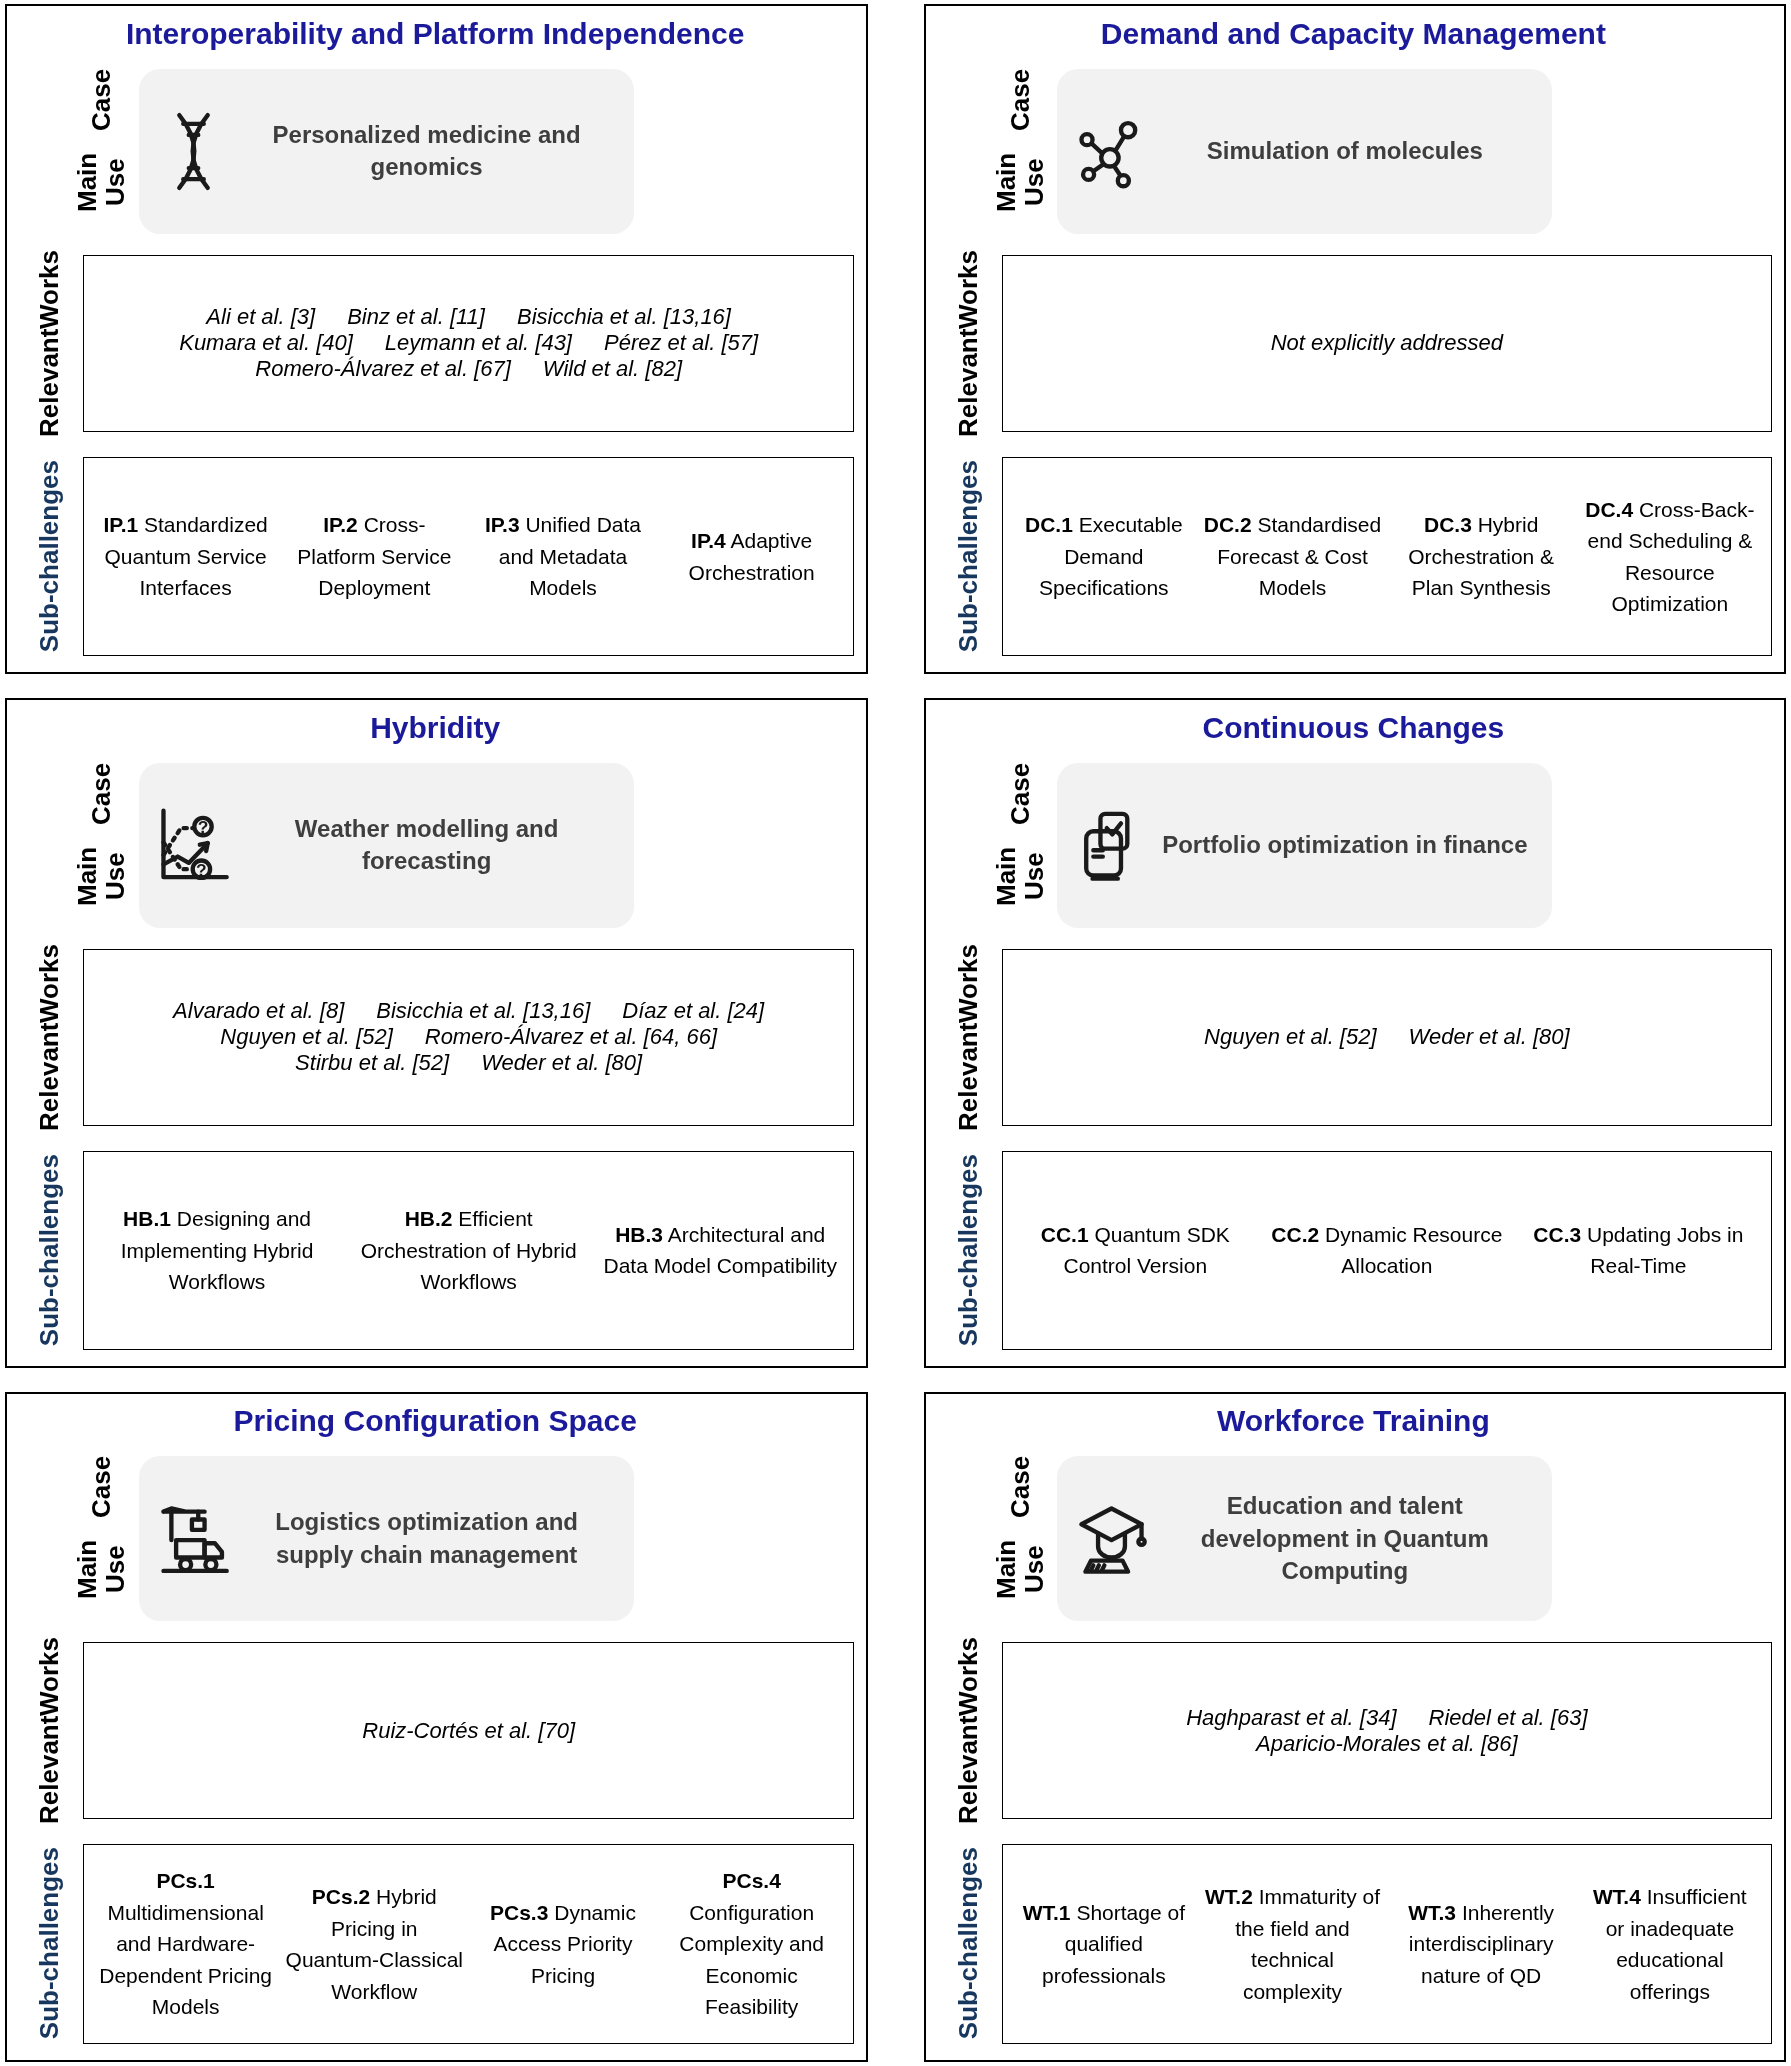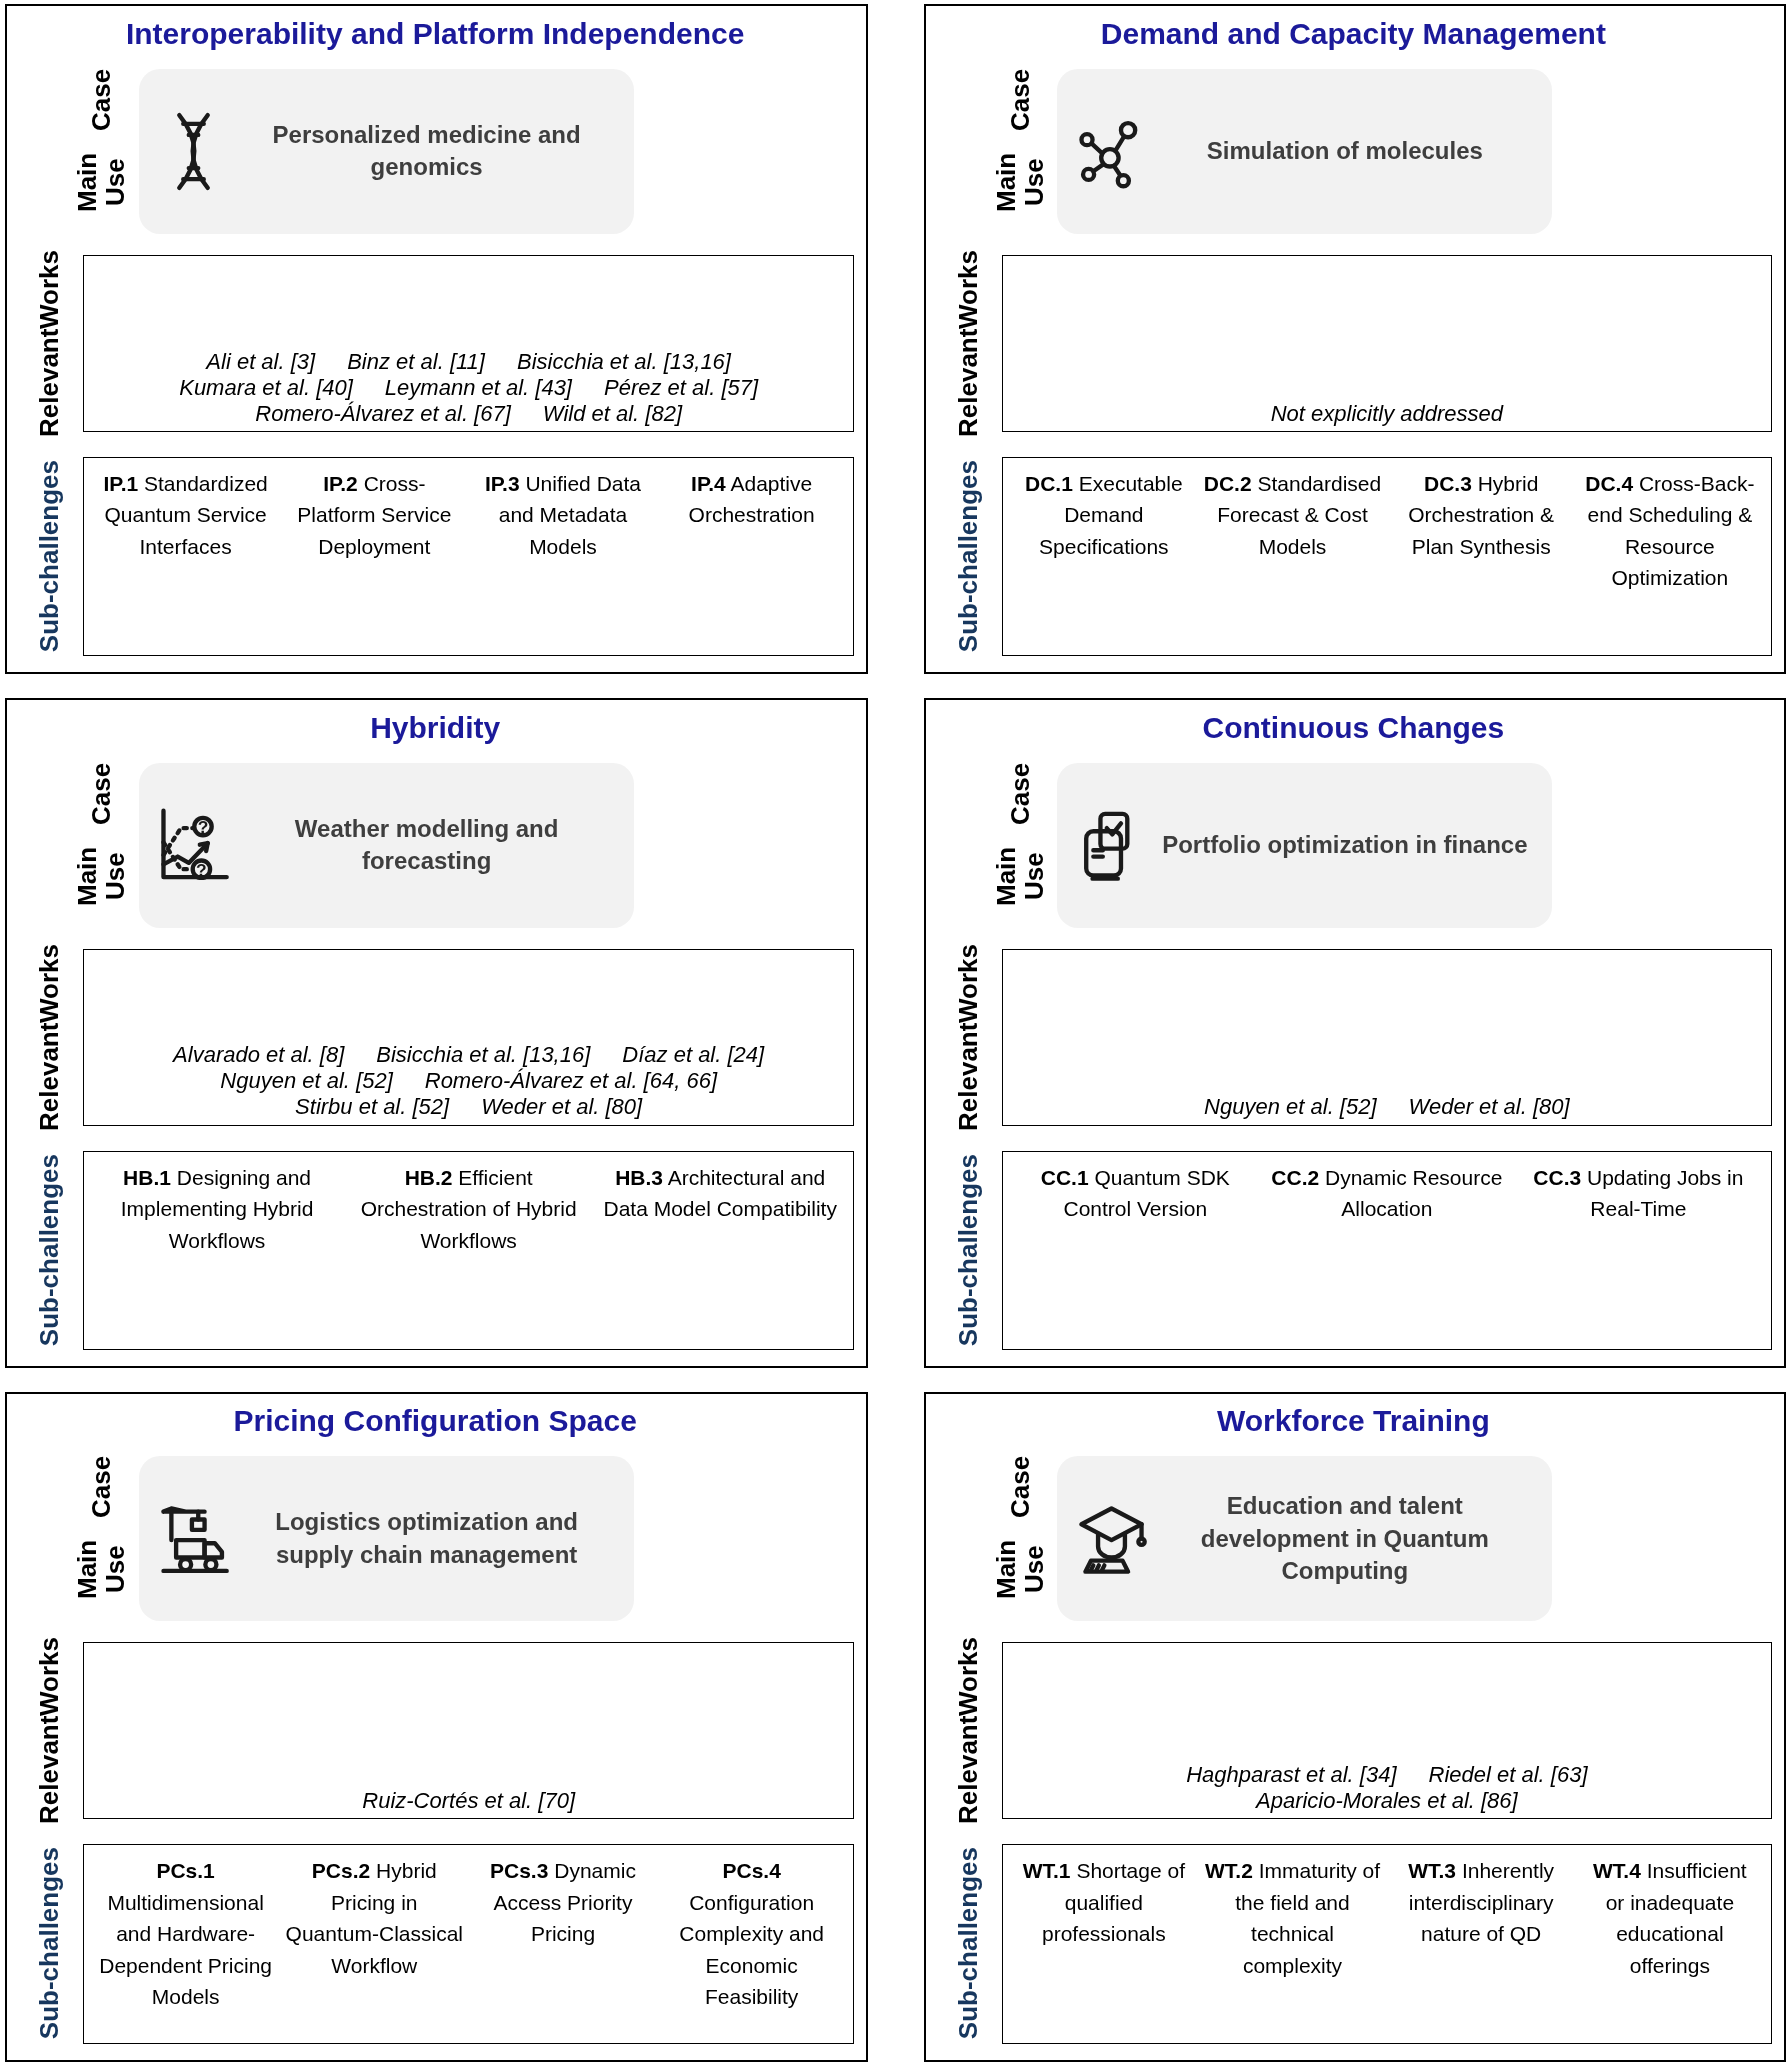"Ali et al. [3]" .works-box { justify-content: flex-end -> center }
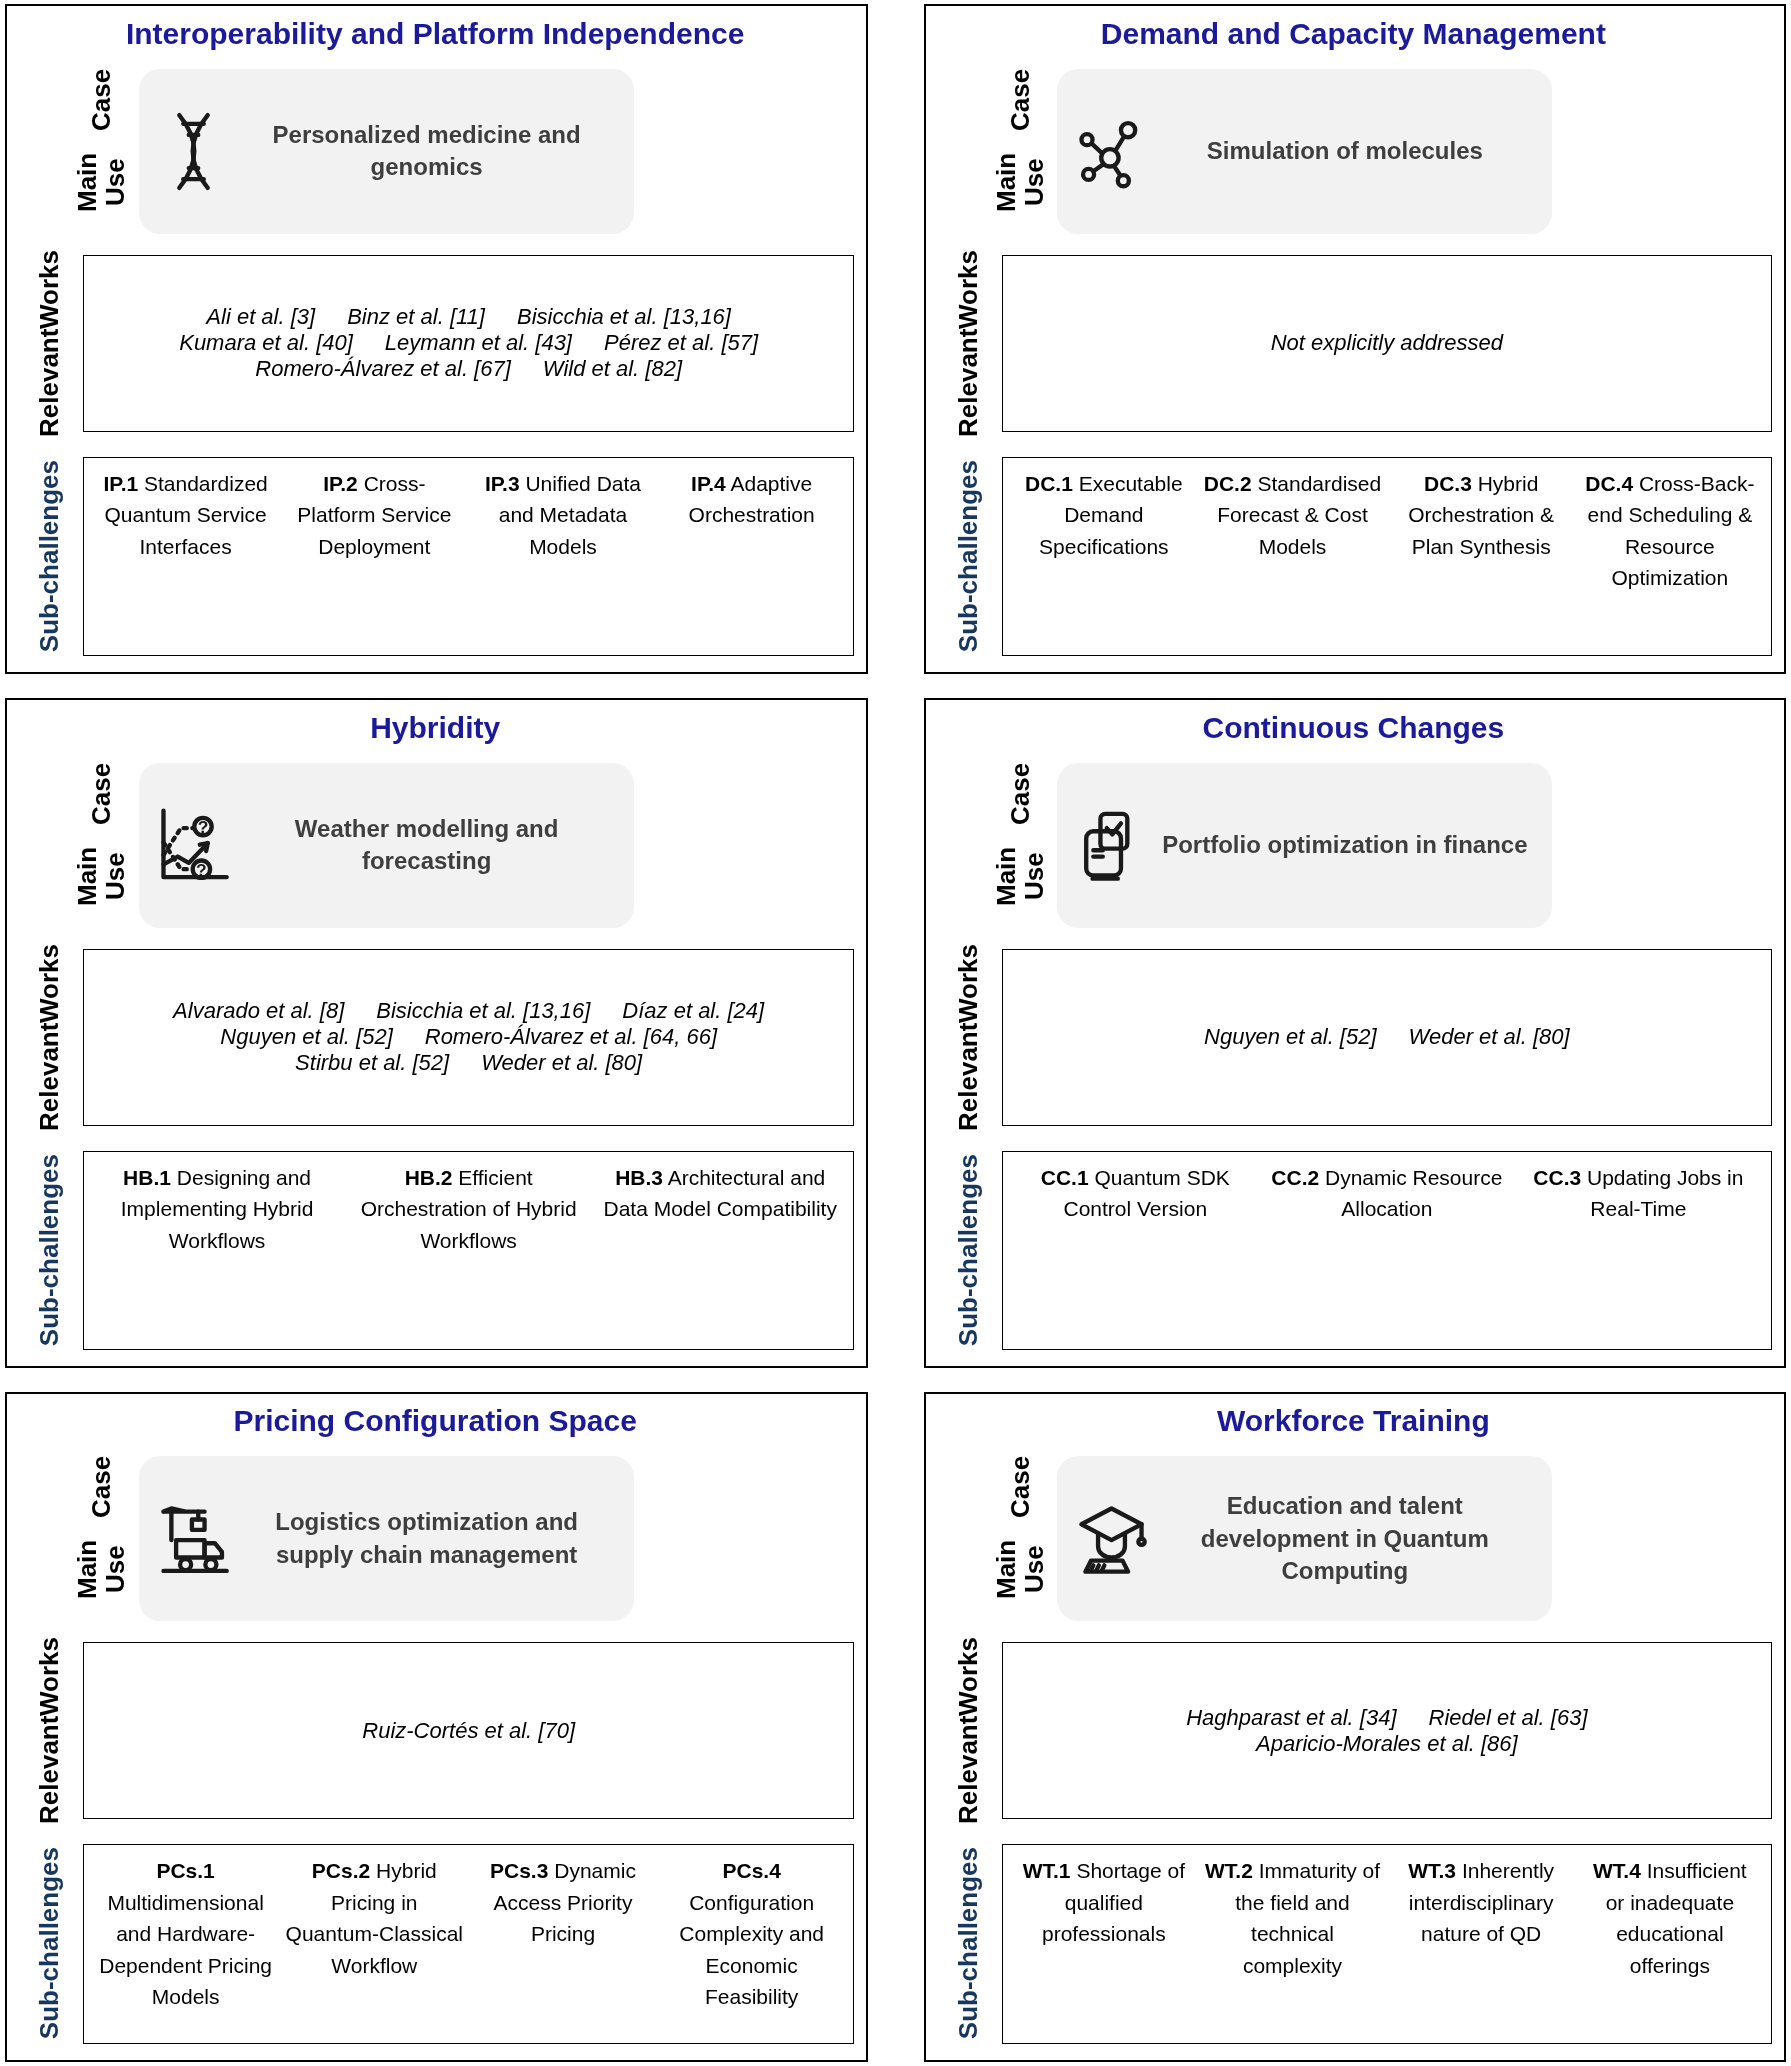"IP.1 Standardized Quantum Service" .sub-box { align-items: flex-start -> center }
